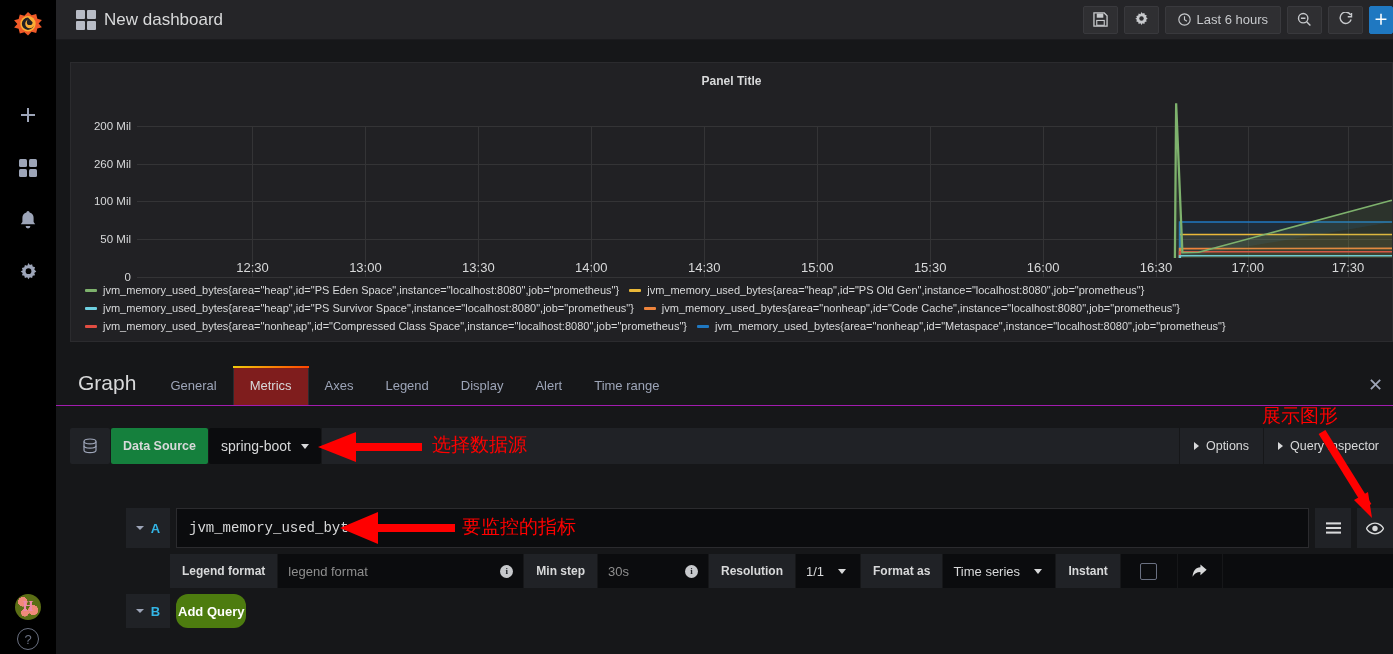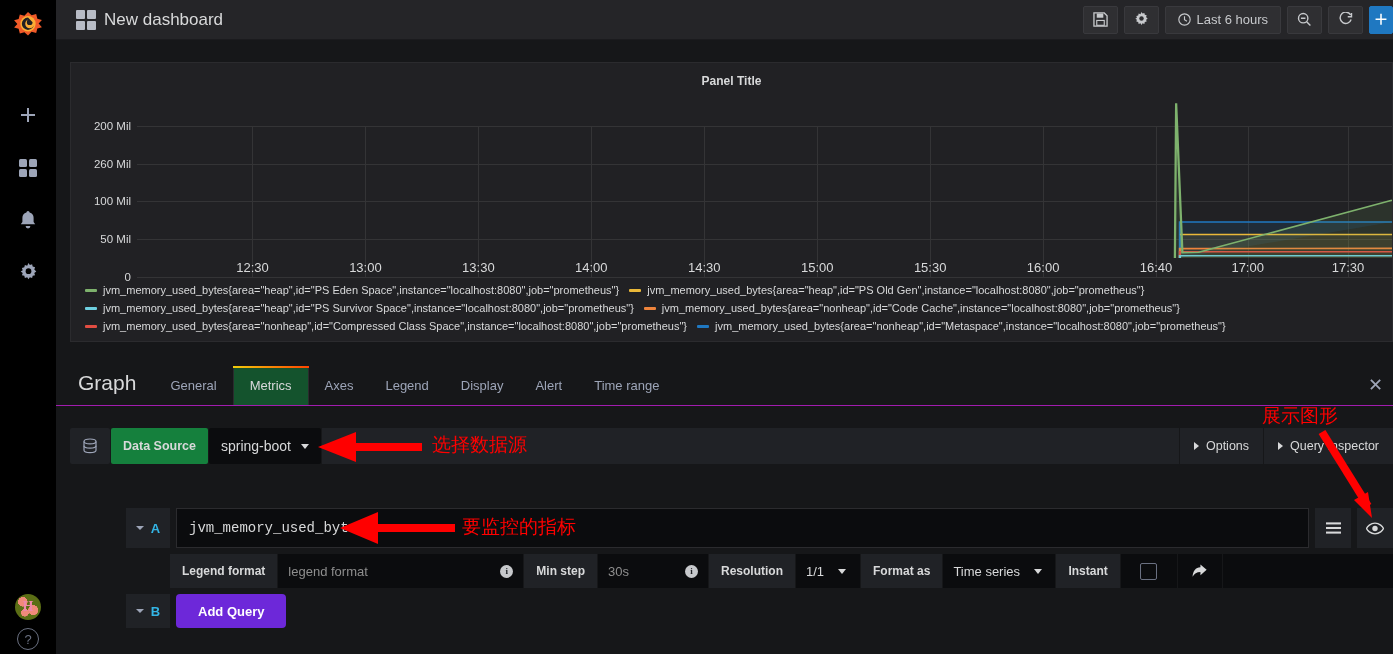"16:40" div.xlabel { text: 16:40 -> 16:30 }
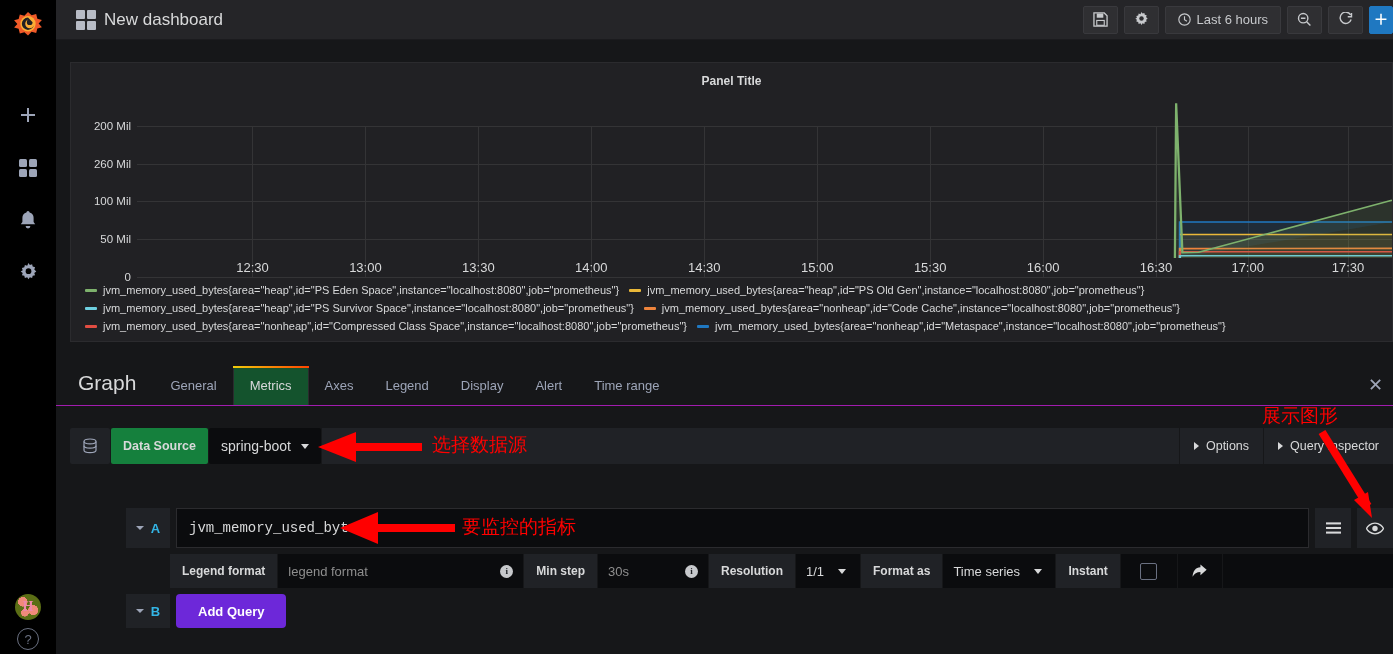"Metrics" .tab.active { background: #14532d -> #7f1d1d }
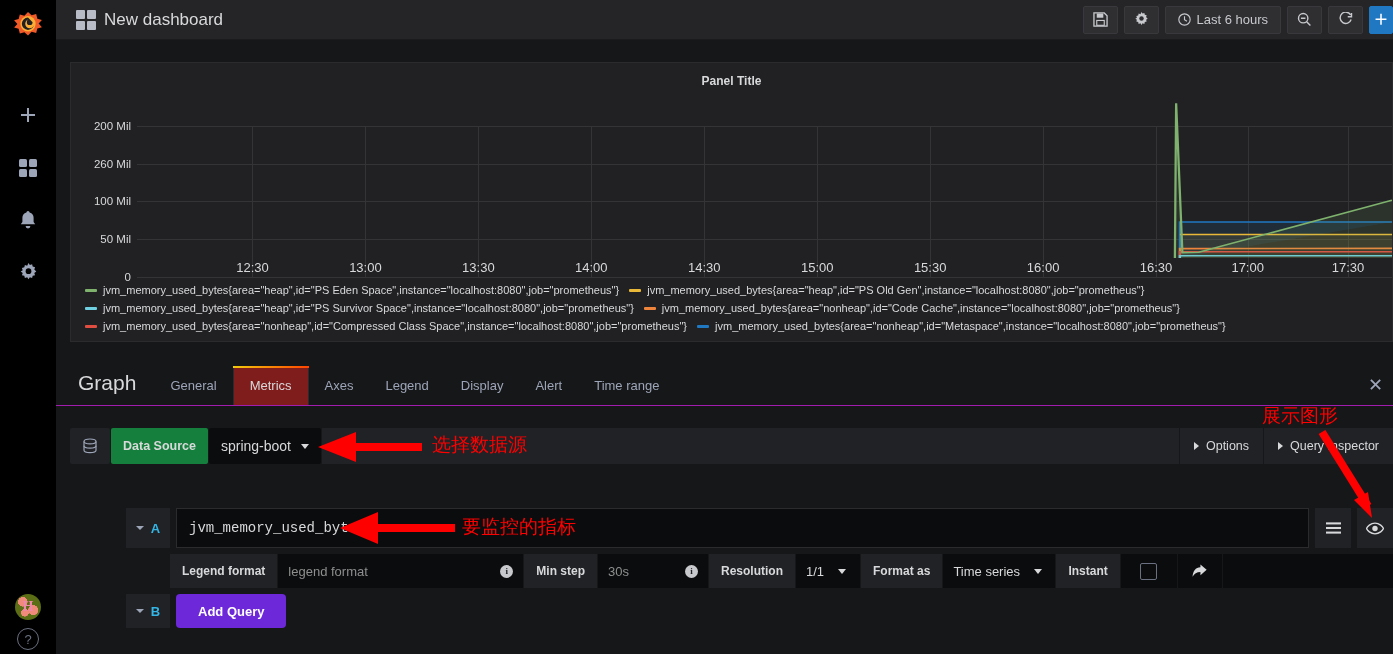"Add Query" .add-btn { background: #6d28d9 -> #4d7c0f; border-radius: 4px -> 12px; padding: 0 22px -> 0 2px }
